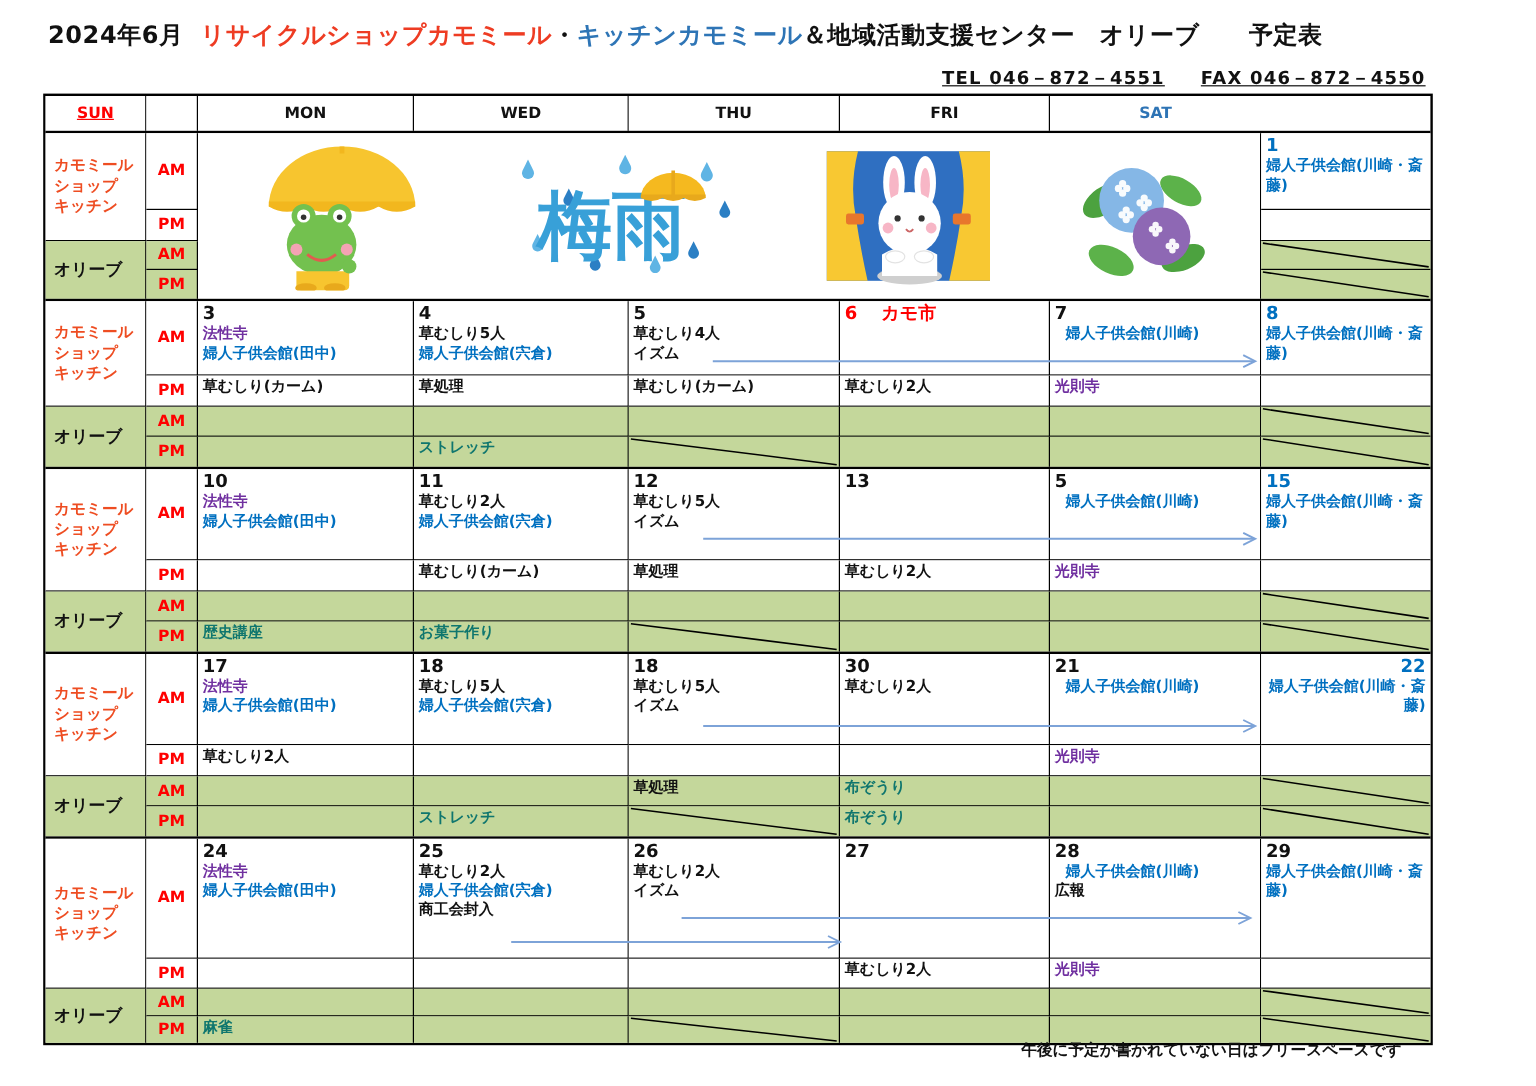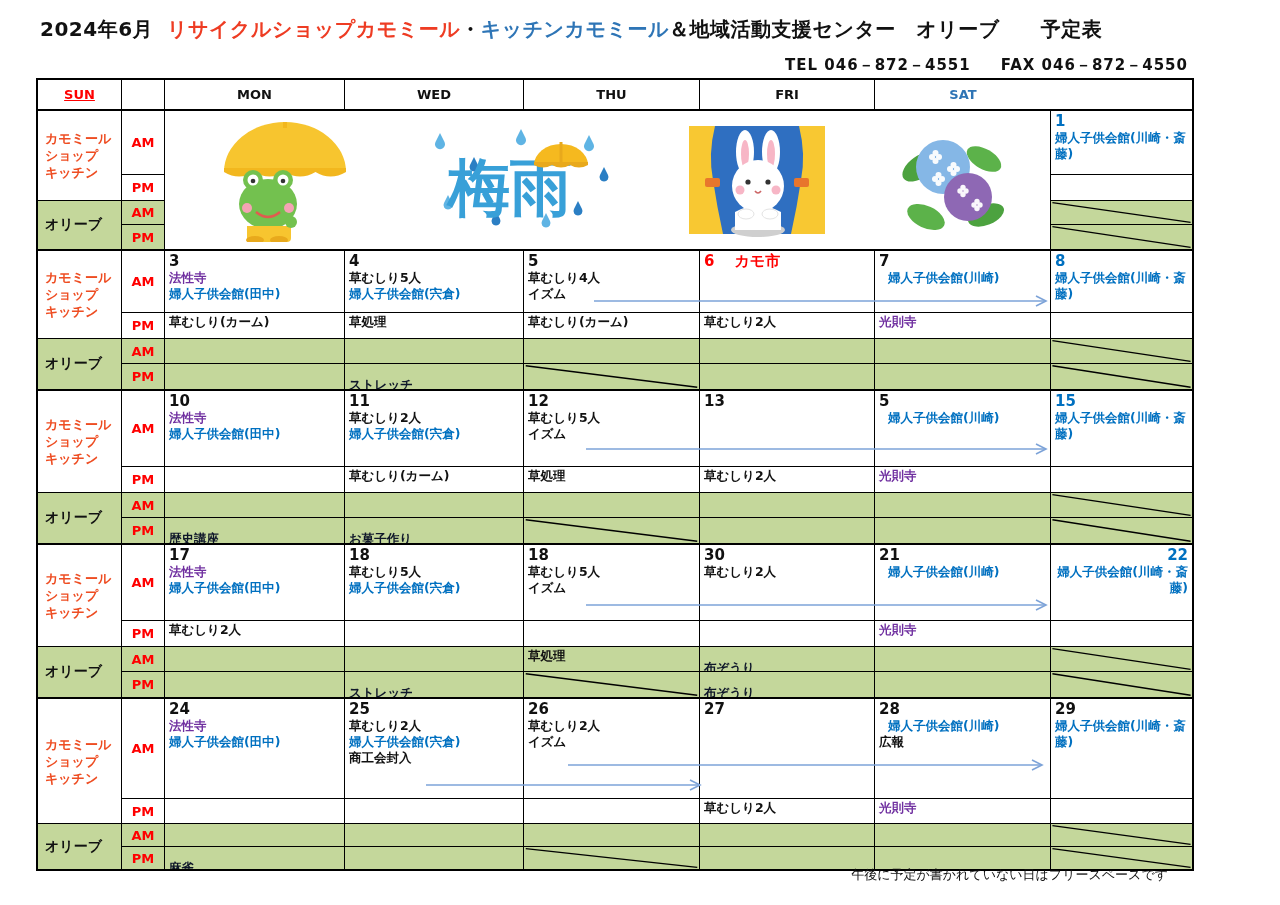"TEL 046－872－4551 FAX 046－872－4550" .contact { text-decoration: none -> underline }
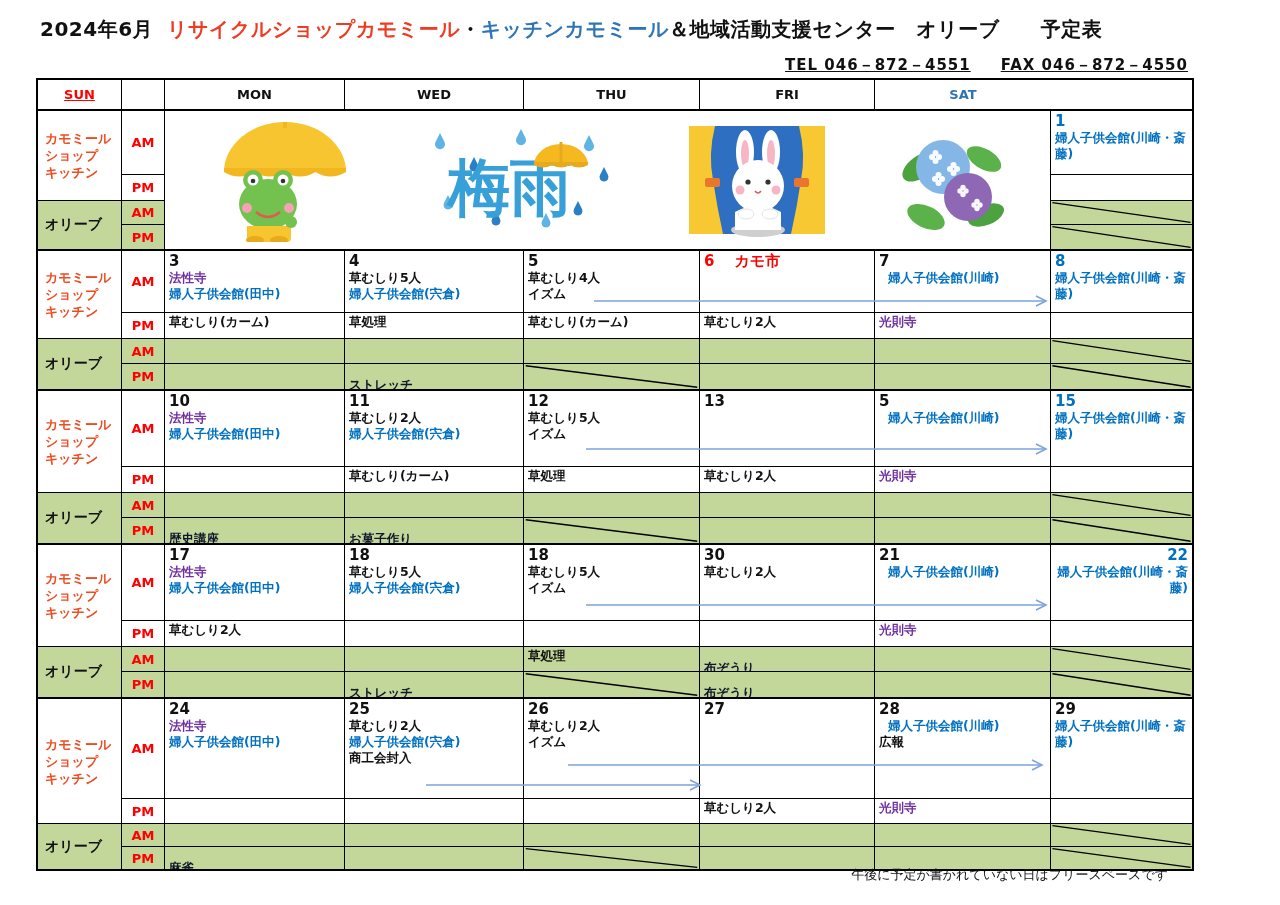"ストレッチ" .c-red { color: #0f172a -> #0f766e; margin-top: 12px -> none }
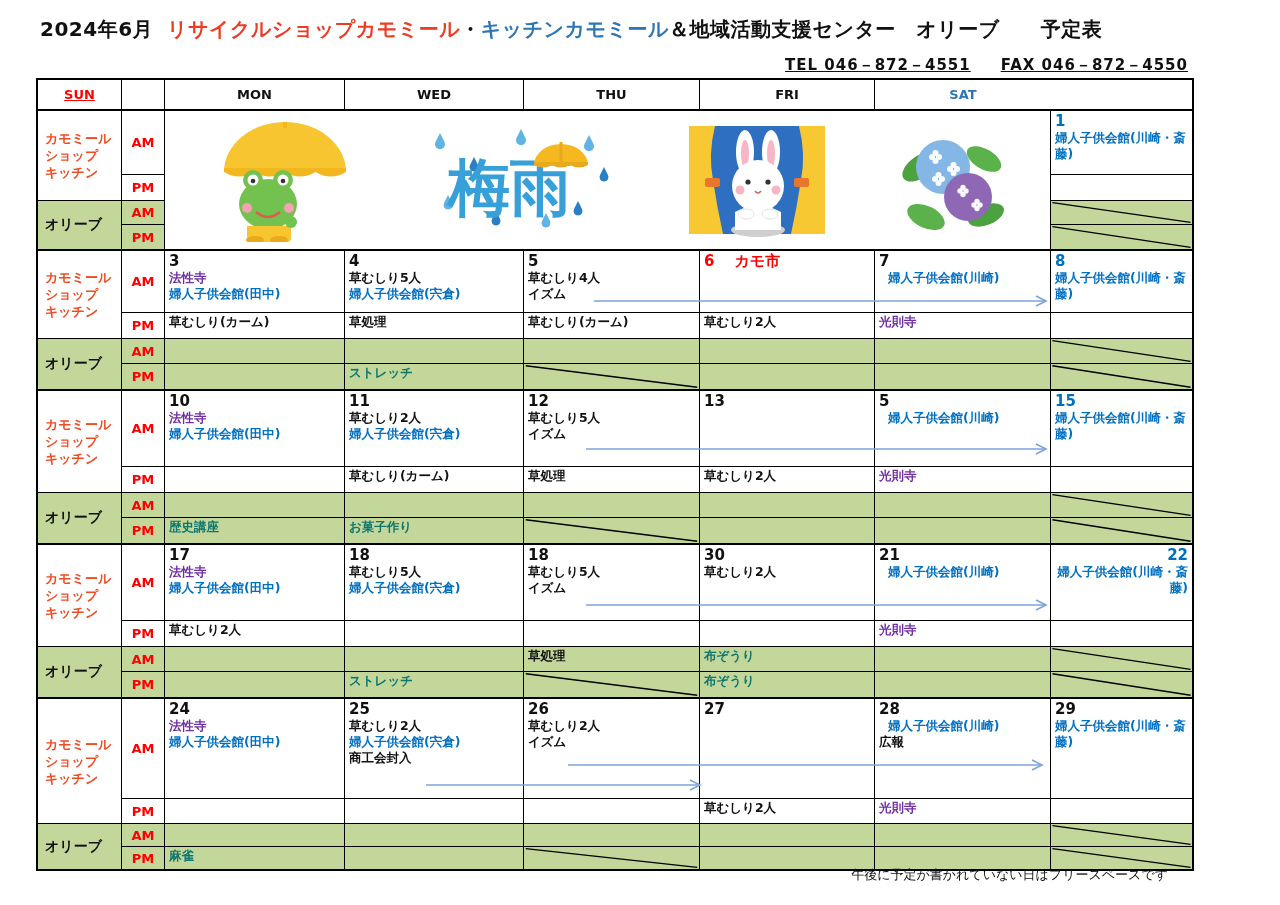"午後に予定が書かれていない日はフリースペースです" .footer-note { font-weight: 400 -> 700 }
